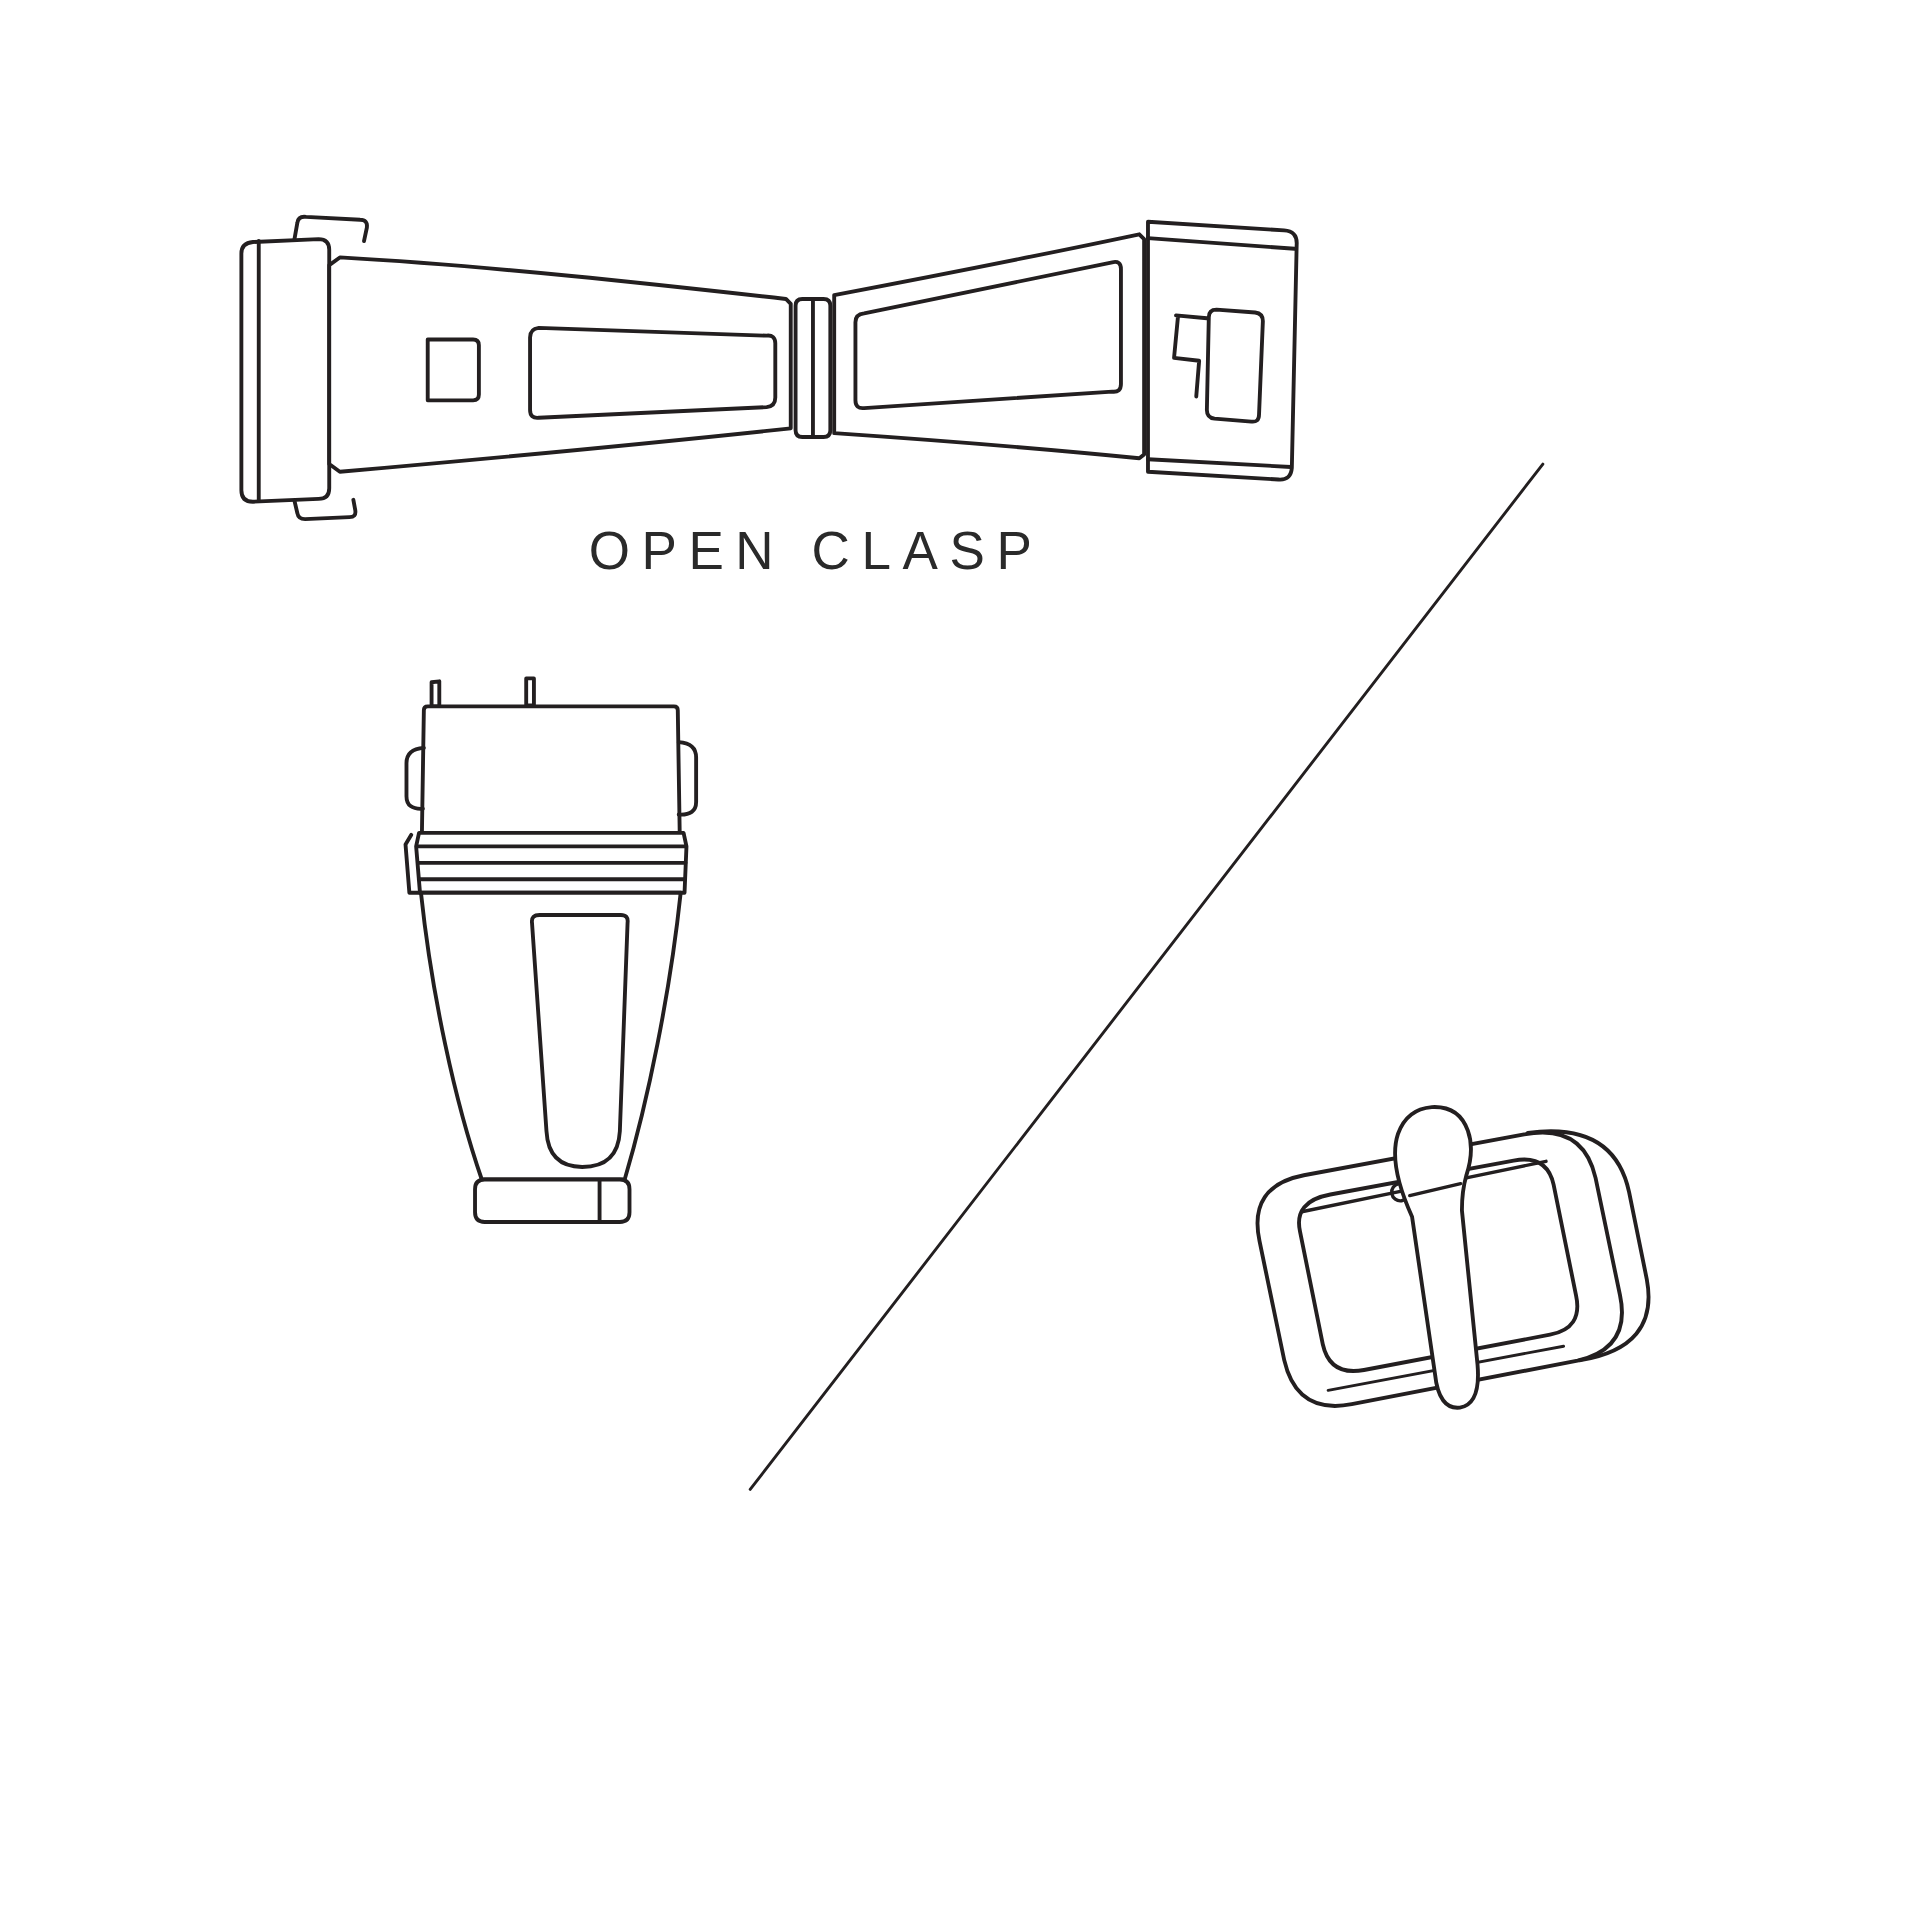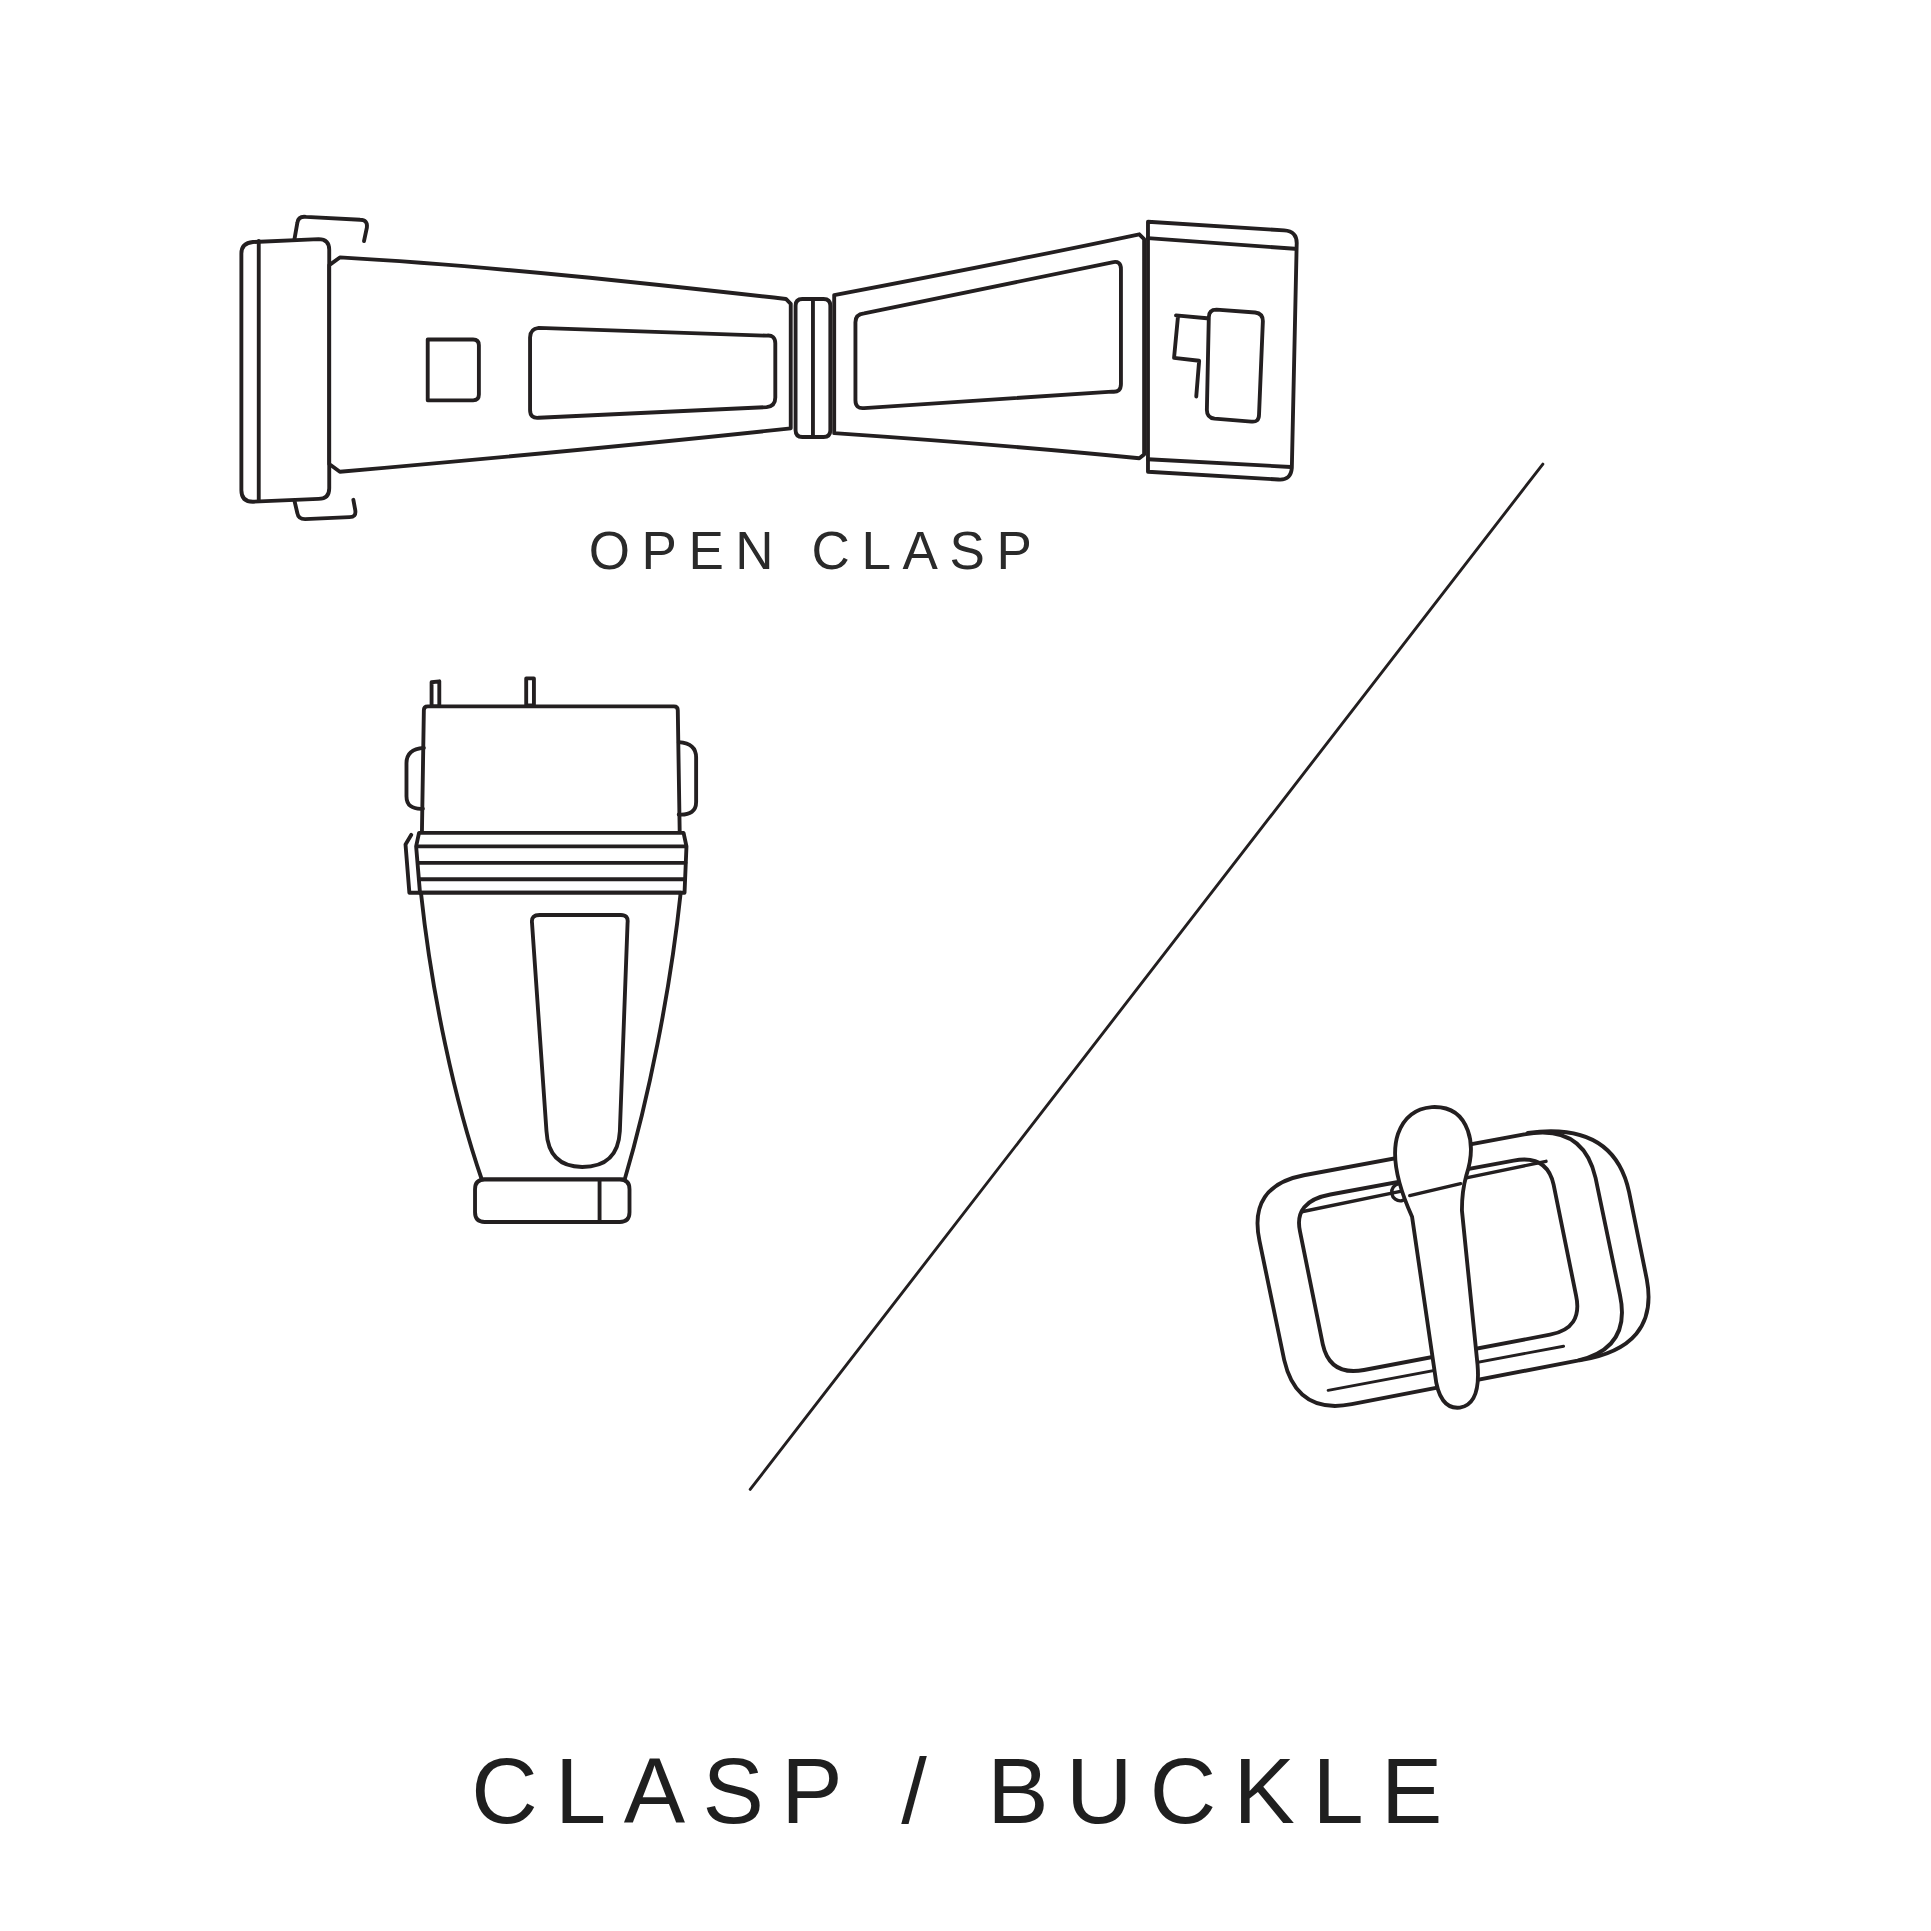"CLASP / BUCKLE" div.diagram-title { html: <div>CLASP / BUCKLE</div> -> none }
